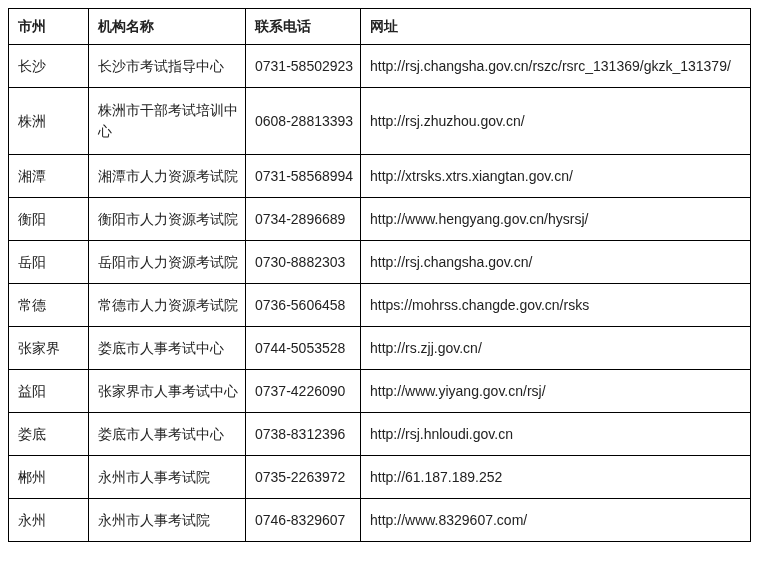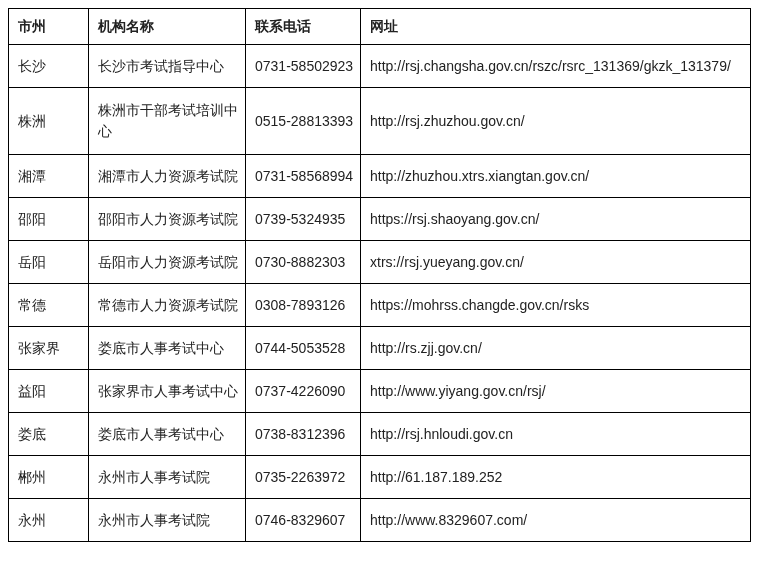"0515-28813393" td.cell-phone { text: 0515-28813393 -> 0608-28813393 }
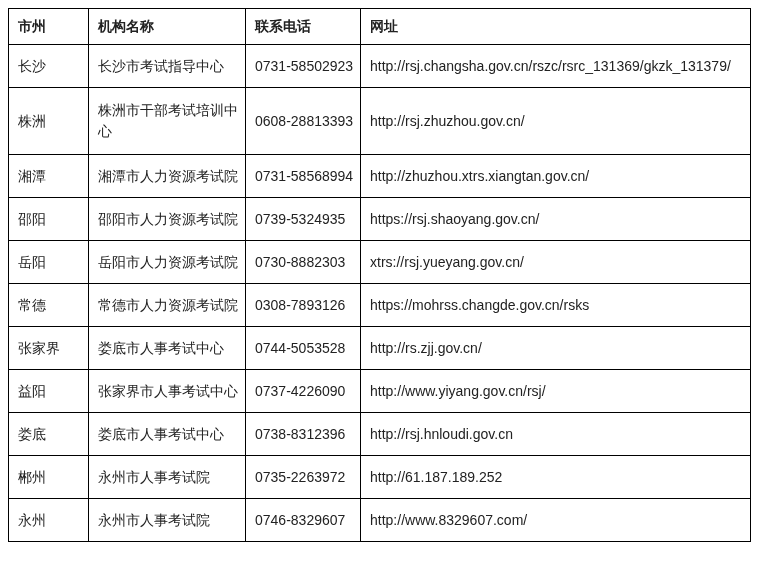"http://zhuzhou.xtrs.xiangtan.gov.cn/" td.cell-url { text: http://zhuzhou.xtrs.xiangtan.gov.cn/ -> http://xtrsks.xtrs.xiangtan.gov.cn/ }
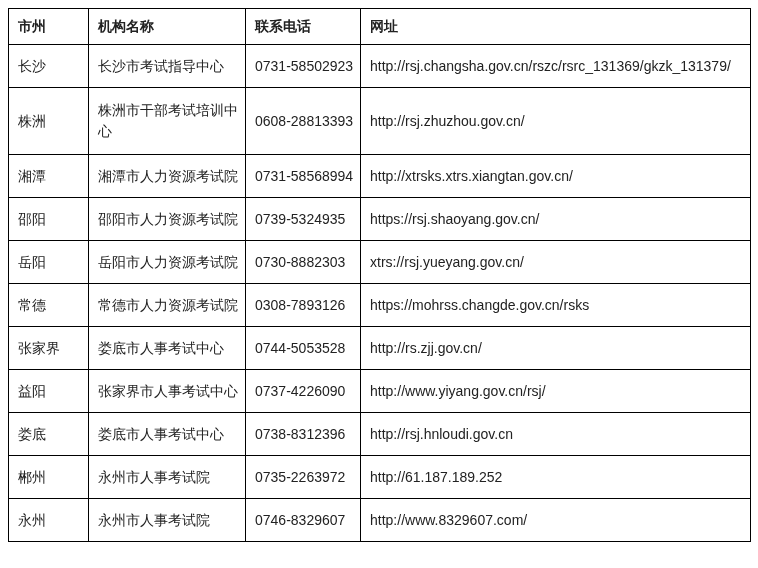"衡阳" tr.row-regular { html: none -> <tr> <td>衡阳</td> <td>衡阳市人力资源考试院</td> <td>0734-2896689</td> <td>http://www.hengyang.gov.cn/hysrsj/</td> </tr> }
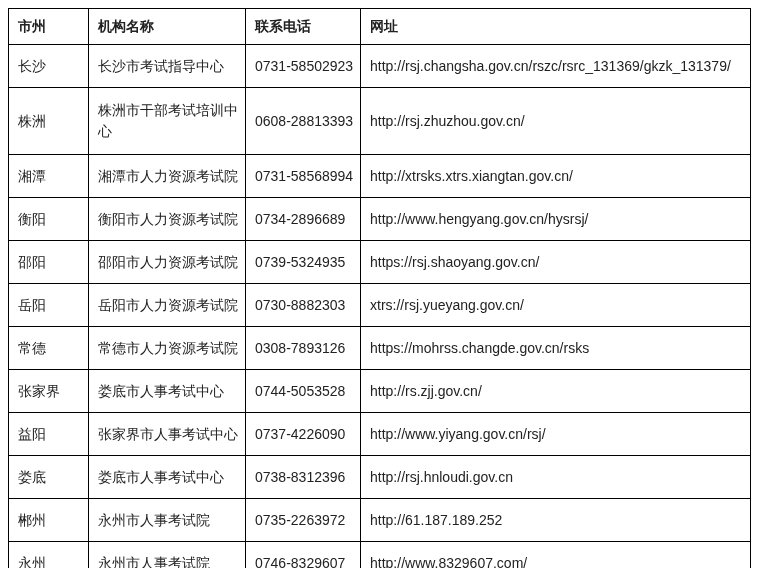"邵阳" tr.row-regular { html: <tr> <td>邵阳</td> <td>邵阳市人力资源考试院</td> <td>0739-5324935</td> <td>https://rsj.shaoyang.gov.cn/</td> </tr> -> none }
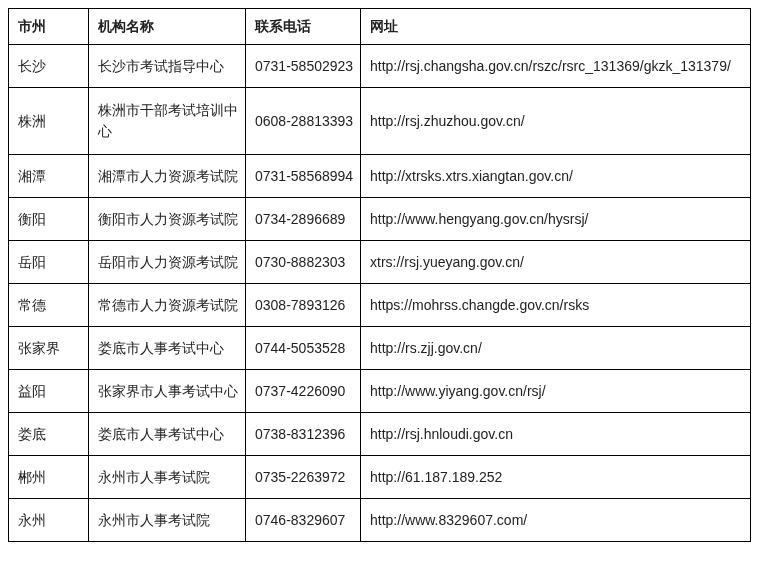"xtrs://rsj.yueyang.gov.cn/" td.cell-url { text: xtrs://rsj.yueyang.gov.cn/ -> http://rsj.changsha.gov.cn/ }
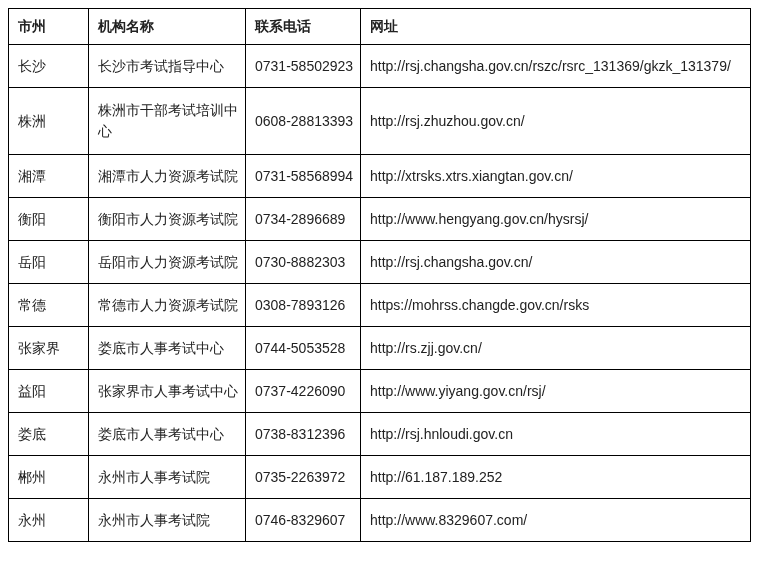"0308-7893126" td.cell-phone { text: 0308-7893126 -> 0736-5606458 }
